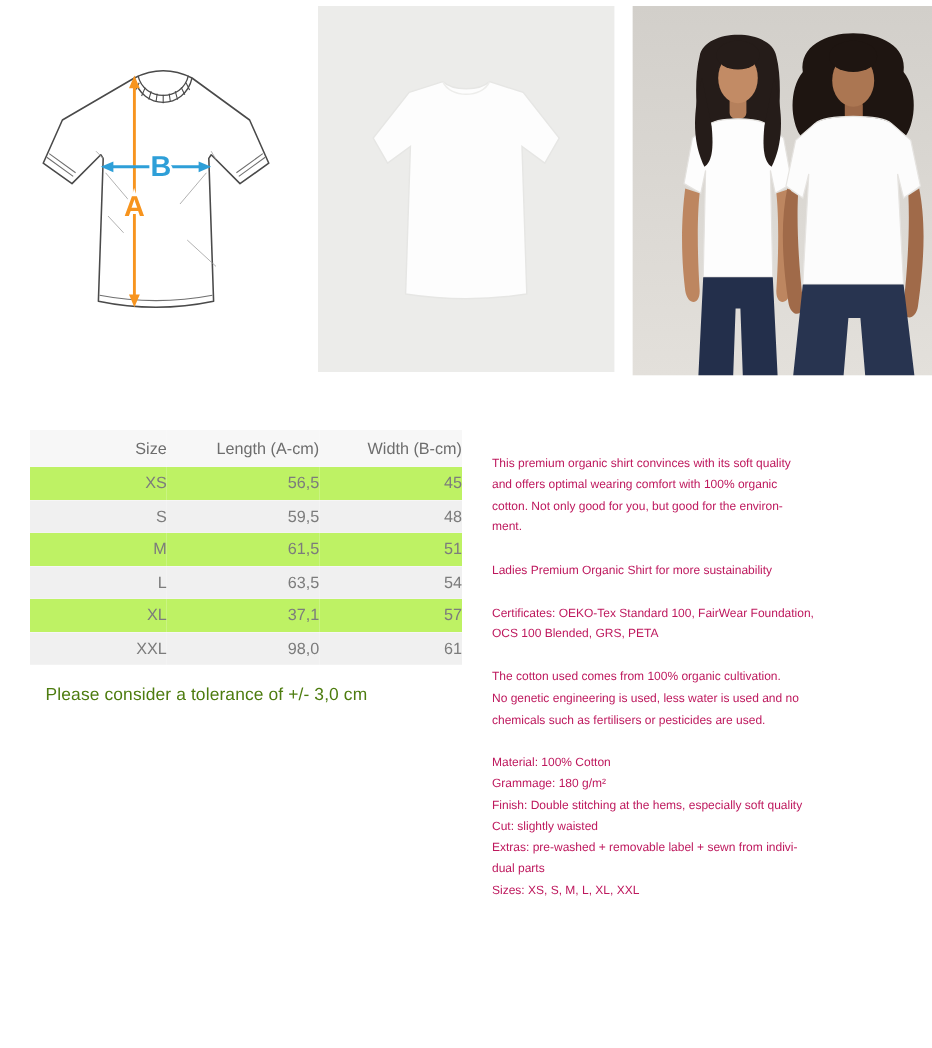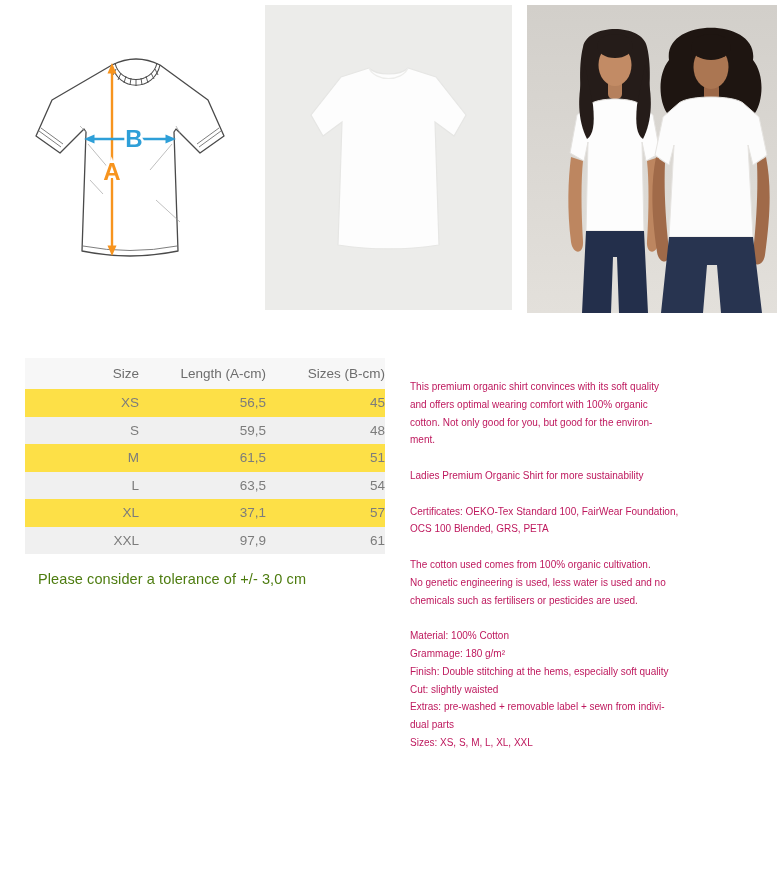"Sizes (B-cm)" th { text: Sizes -> Width }
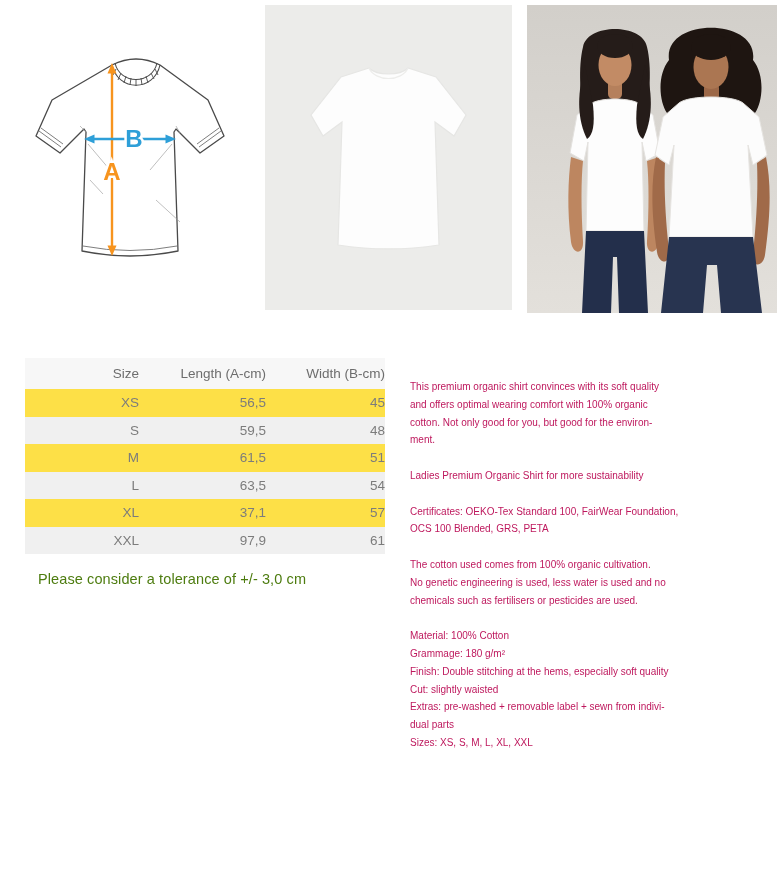"XS" .size-table tbody tr.row-dark { background: #fde047 -> #bef264 }
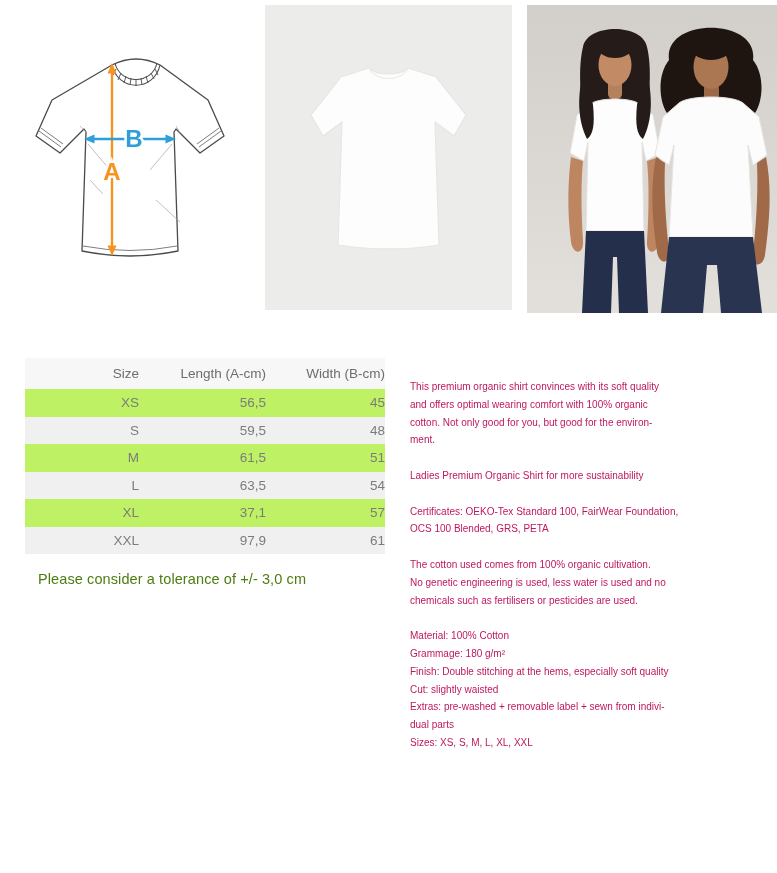"97,9" td { text: 97,9 -> 98,0 }
